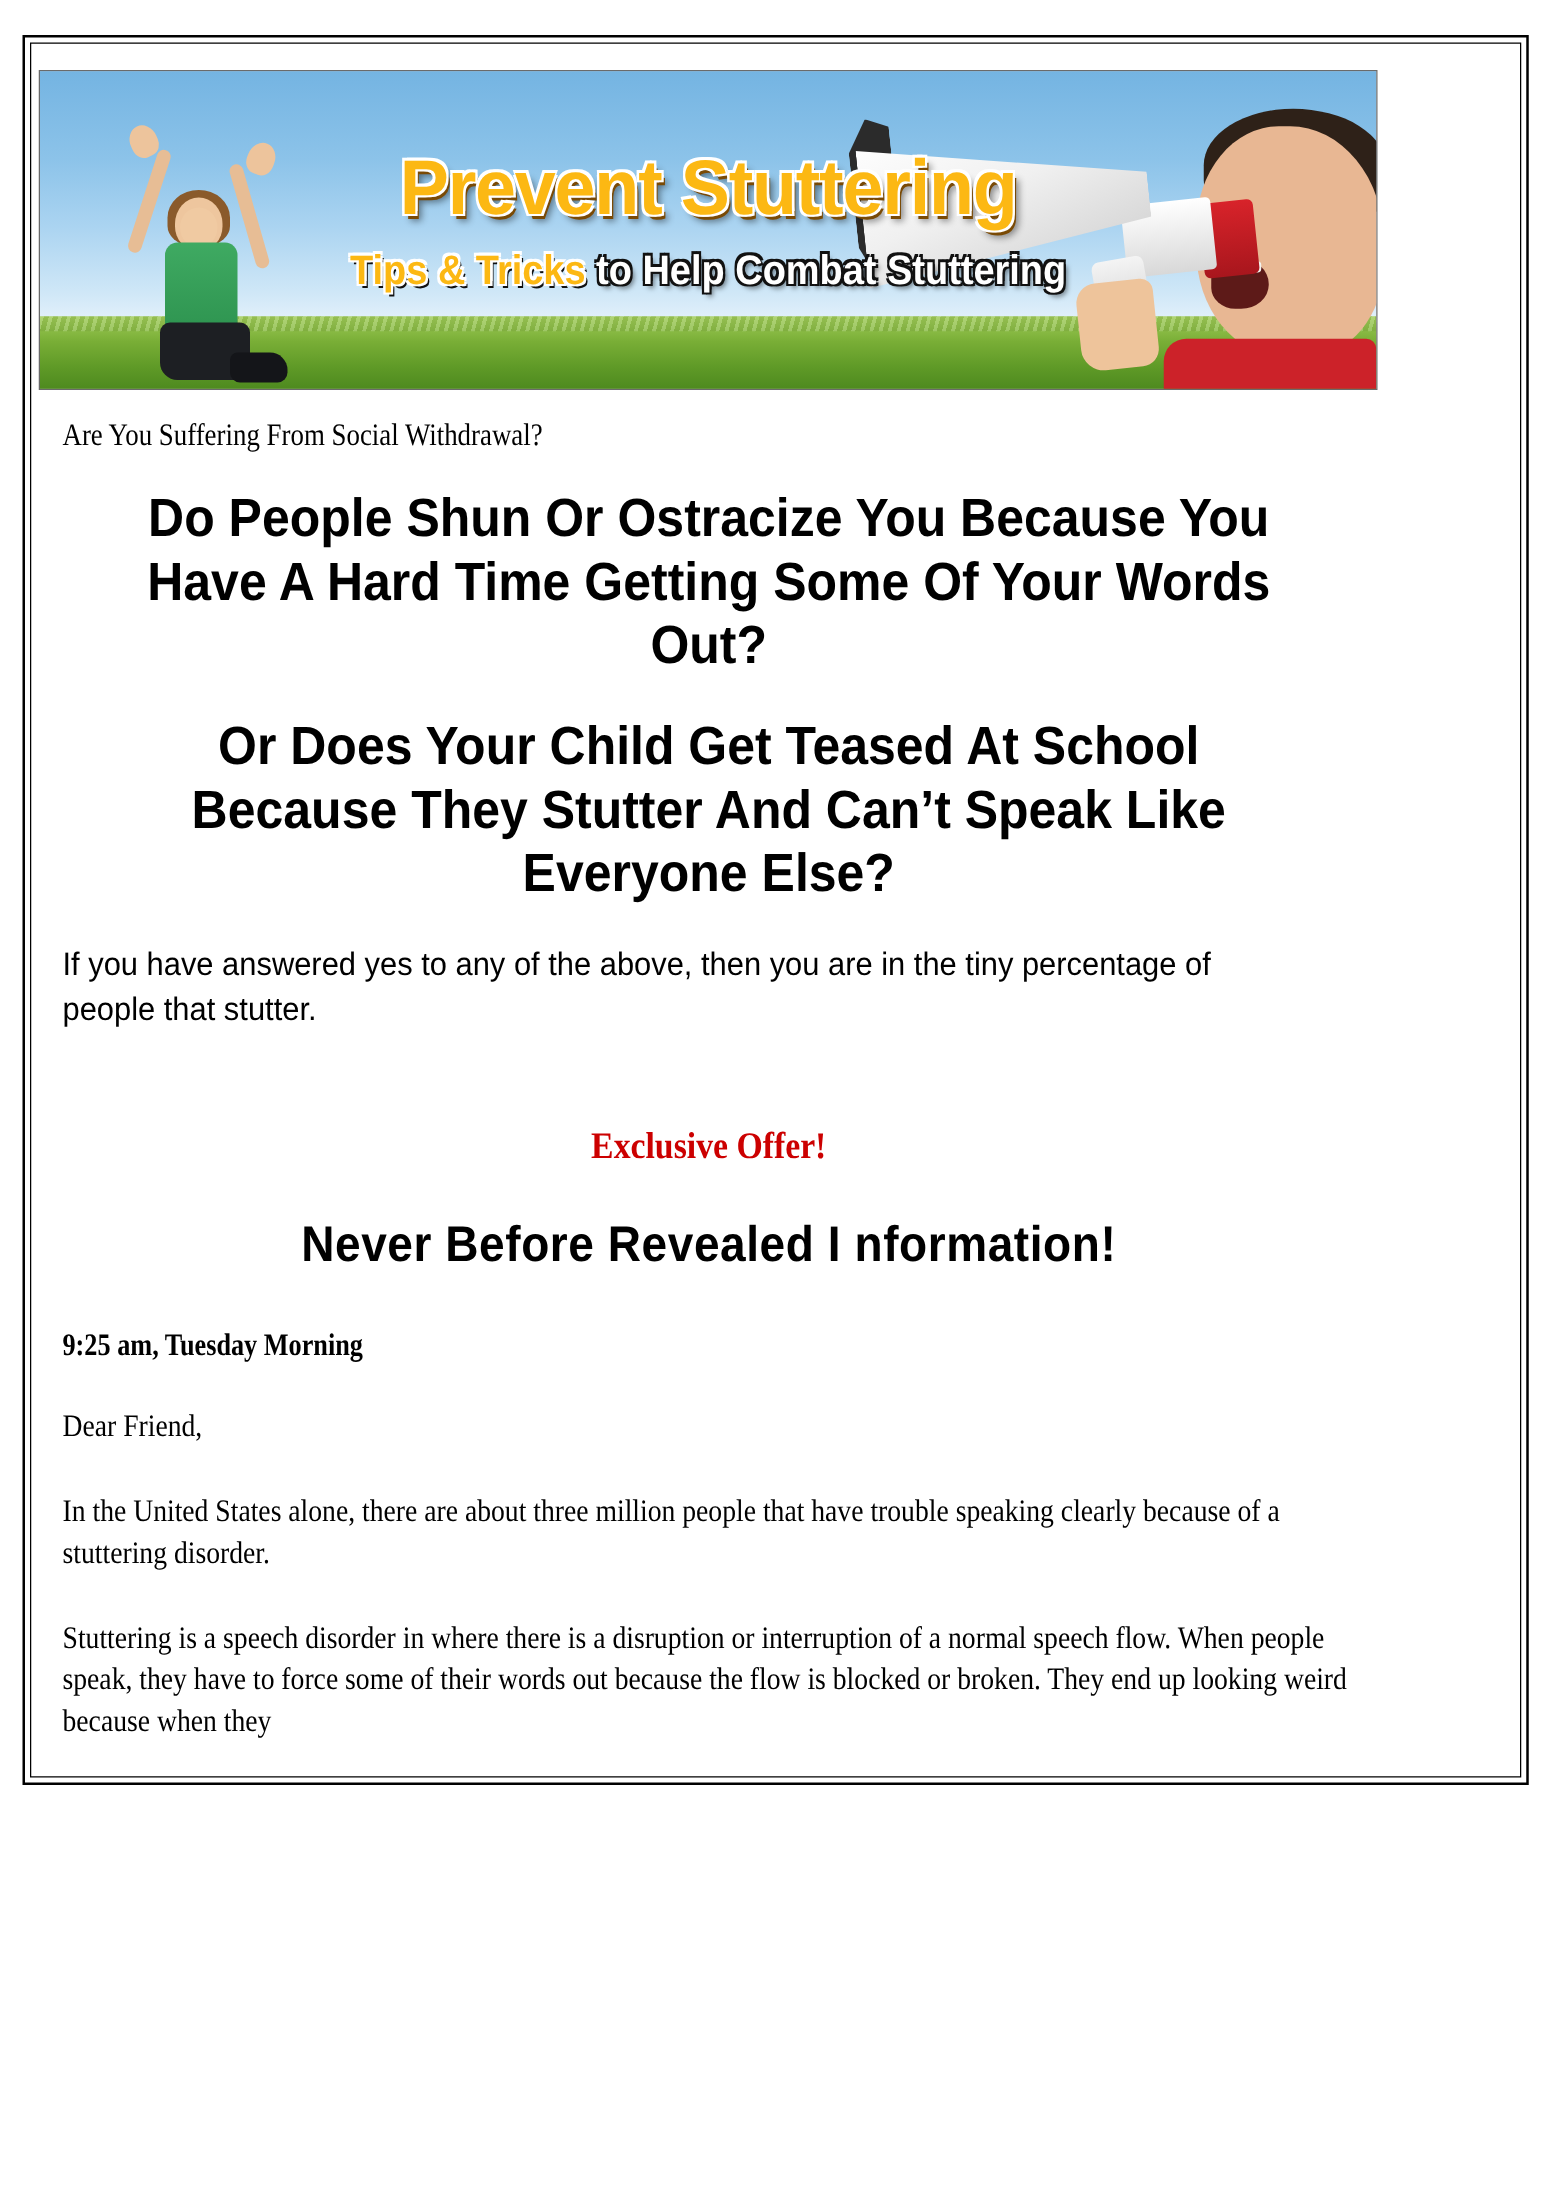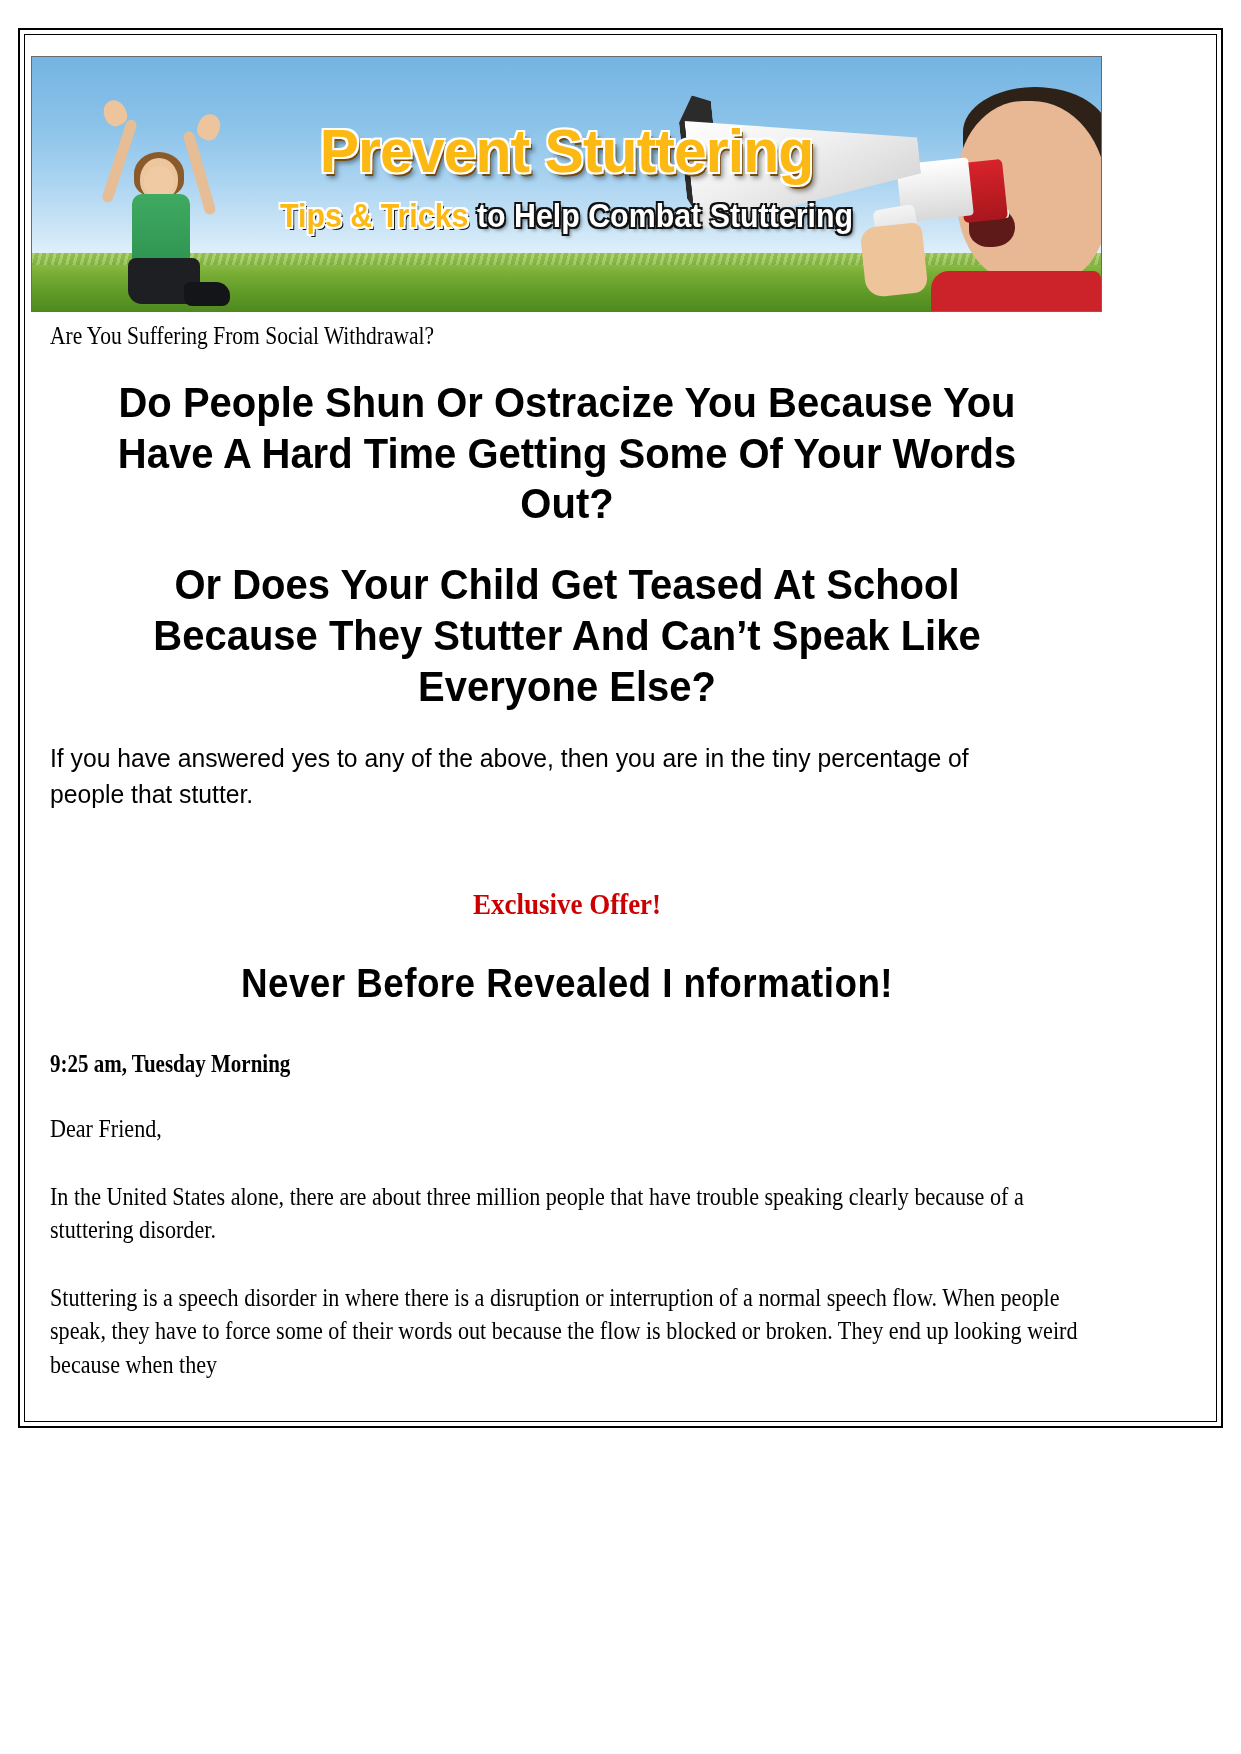"Are You Suffering From Social" .body-area { padding: 9px 18px 0 19px -> 22px 18px 0 19px }
